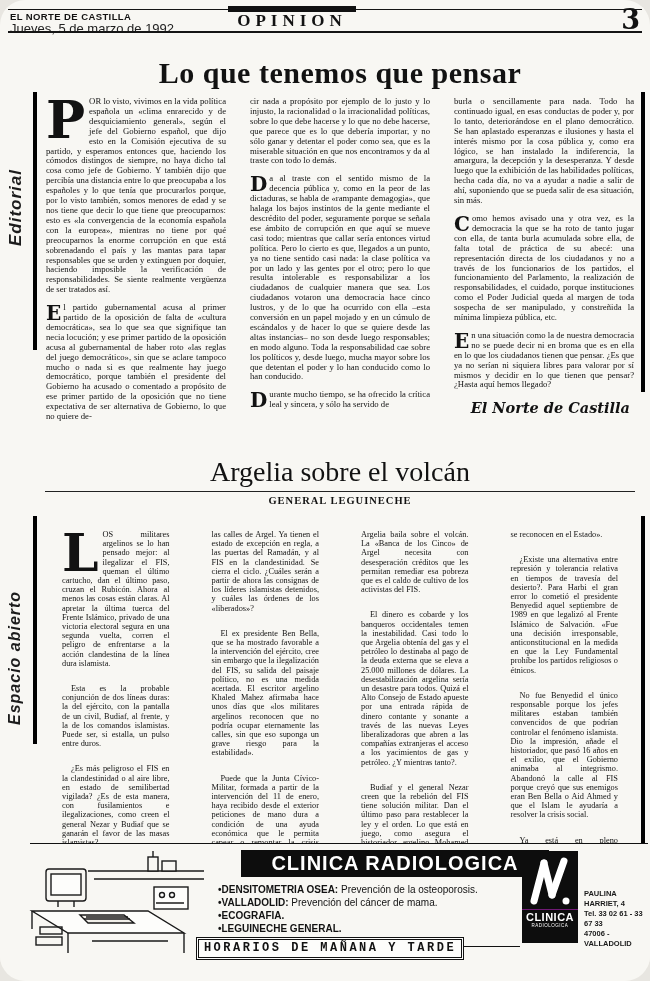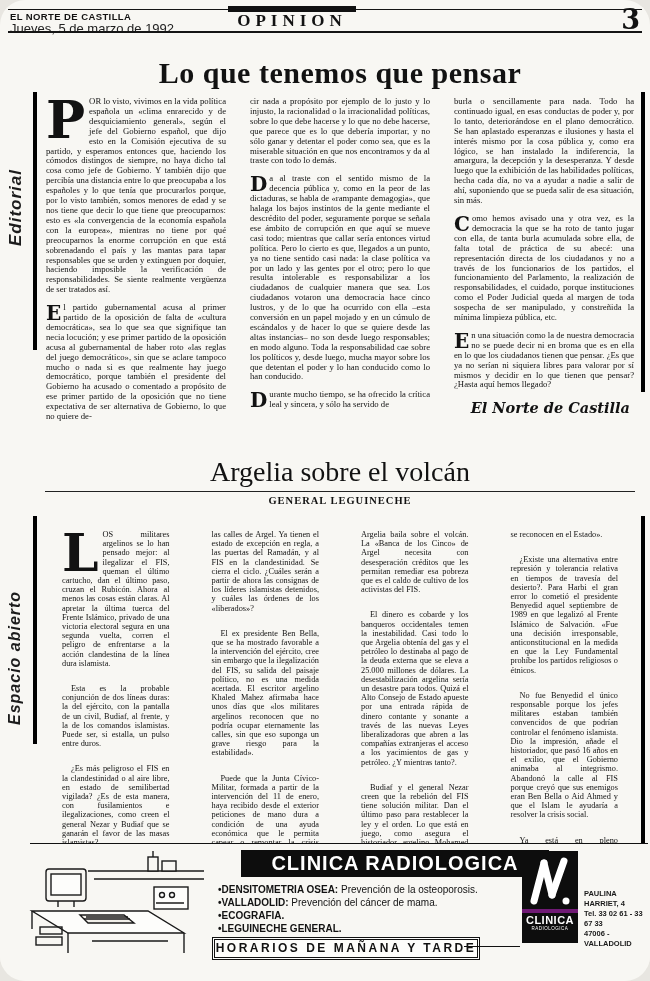"CLINICA" .ad-logo .l1 { border-top: 4px solid #701a75 -> 1px solid #701a75 }
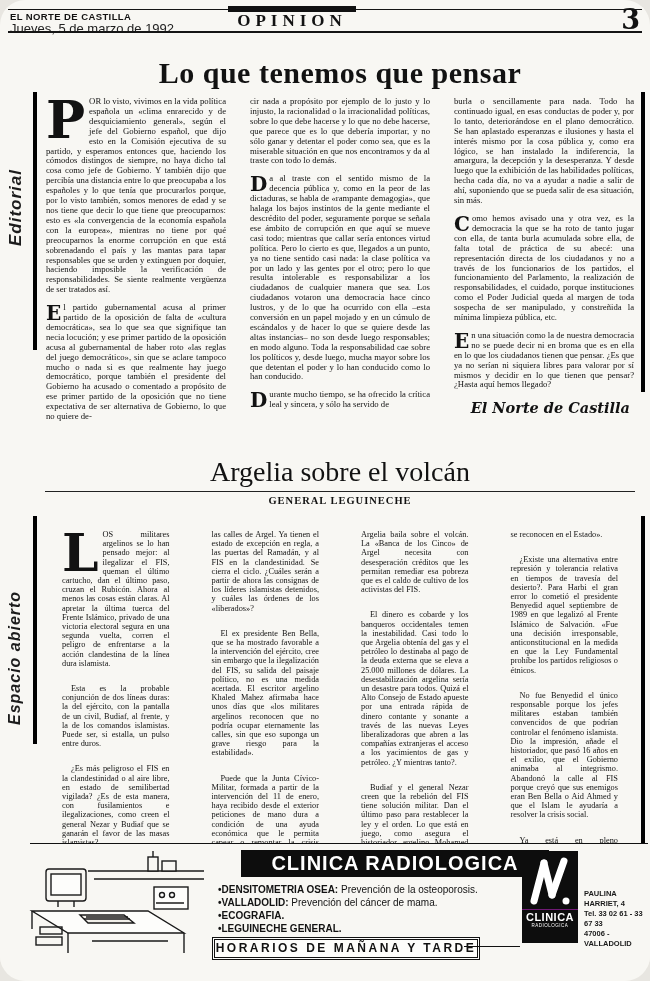"HORARIOS DE MAÑANA Y TARDE" .ad-hours { font-family: Liberation Sans, sans-serif -> Liberation Mono, monospace; margin-left: 16px -> none }
